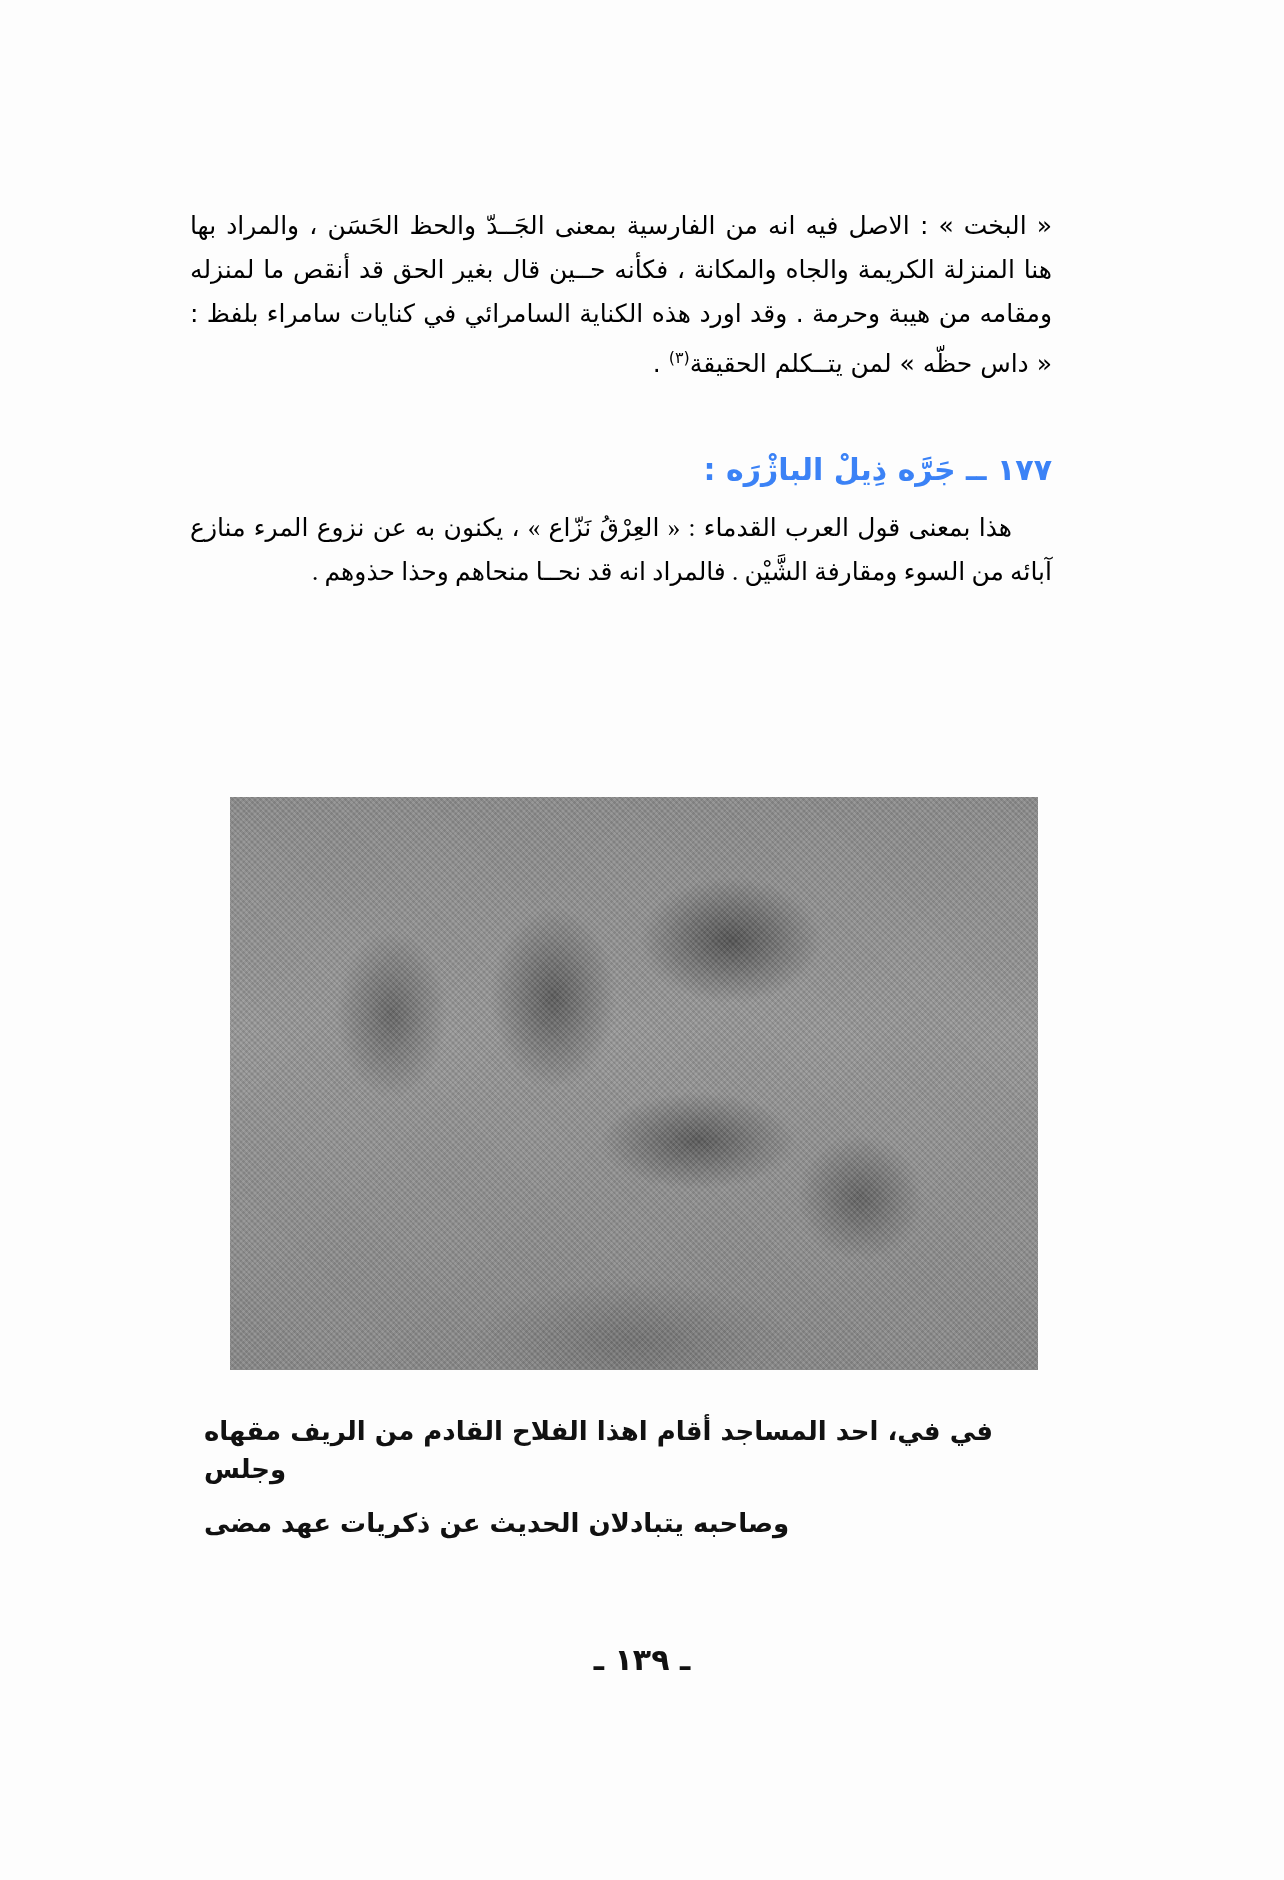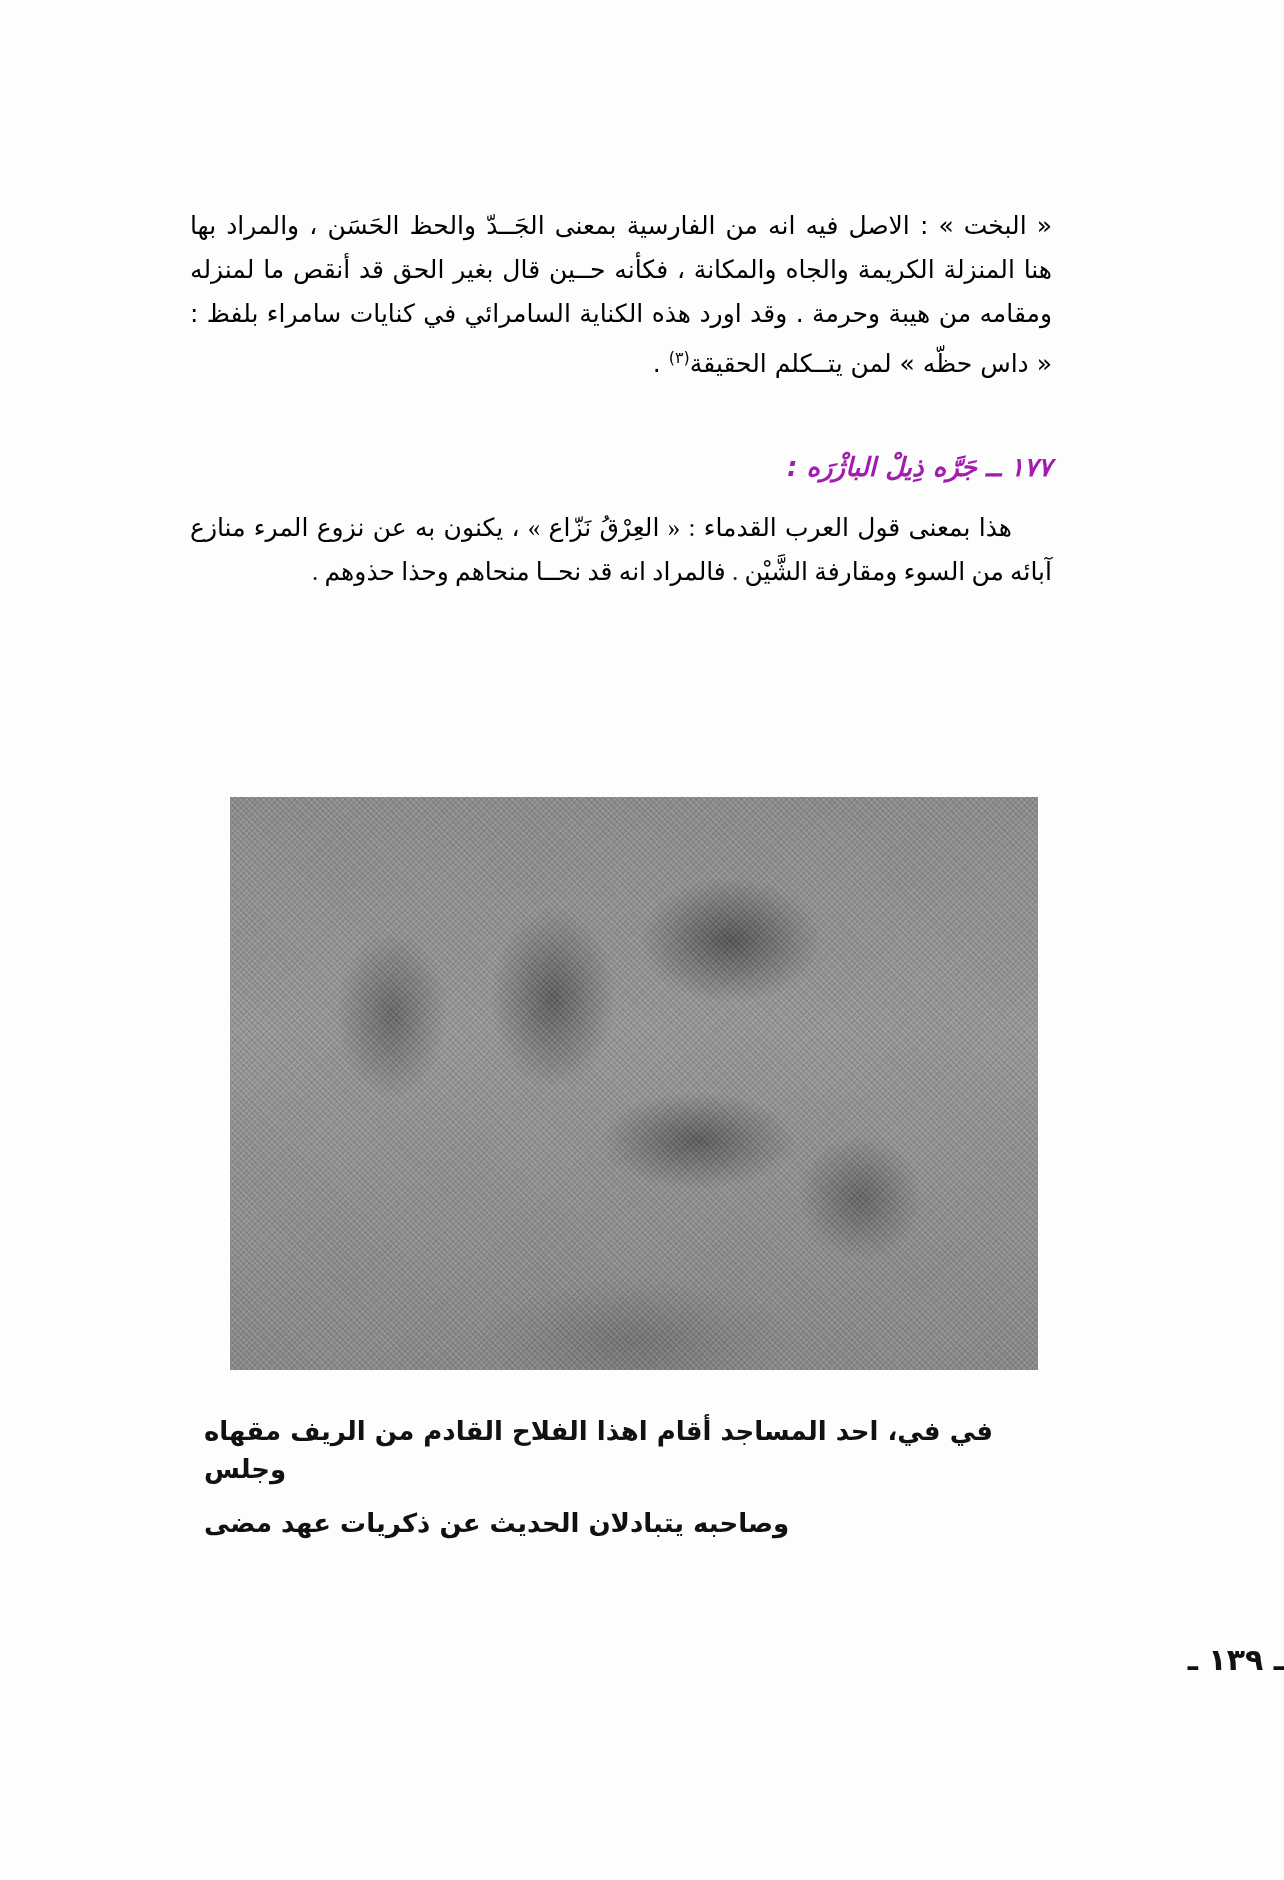"١٧٧ ــ جَرَّه ذِيلْ الباژْرَه" .heading { color: #a21caf -> #3b82f6; font-size: 26px -> 30px; font-style: italic -> none }
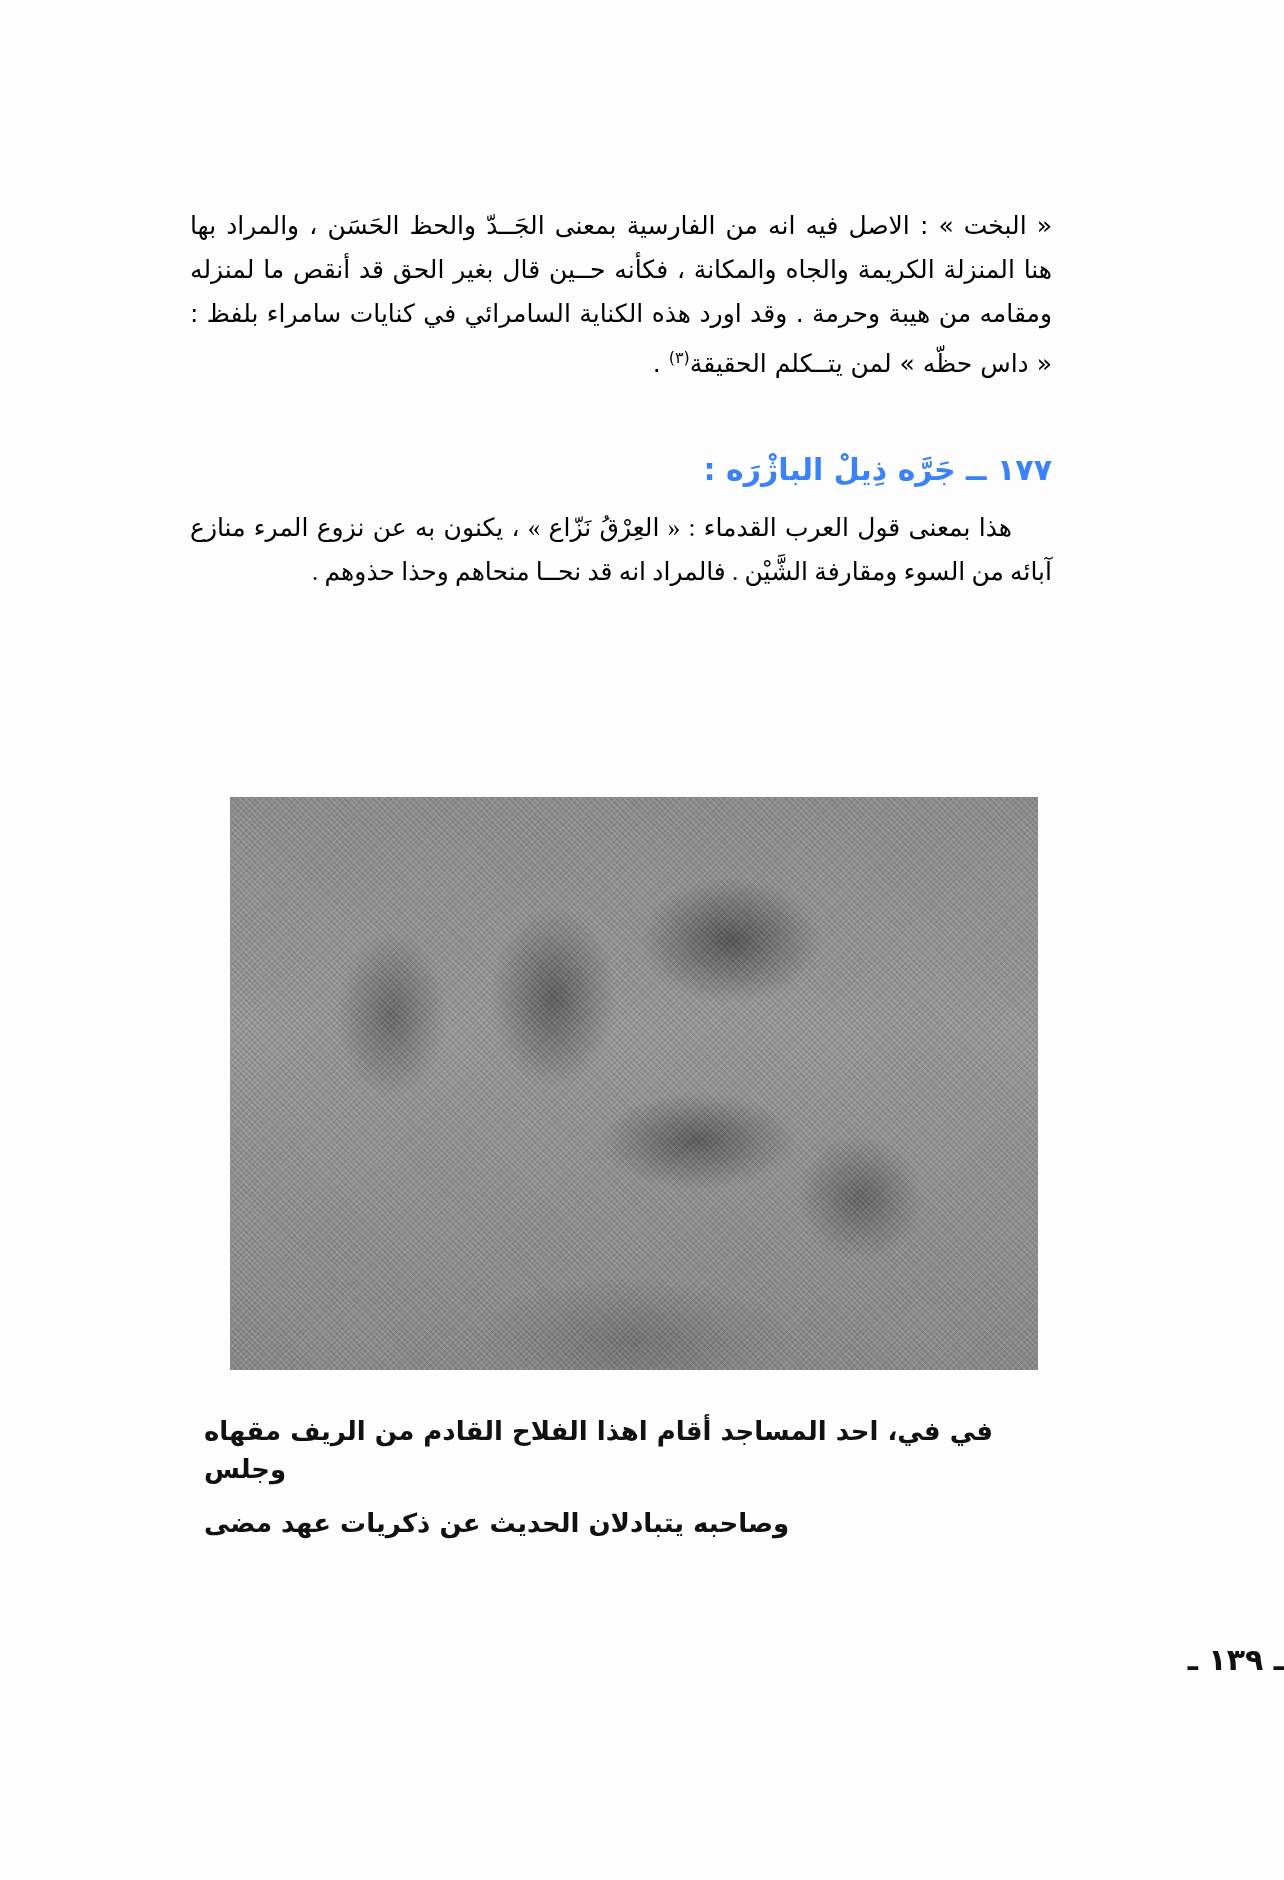"ـ ١٣٩ ـ" .page-number { text-align: right -> center }
